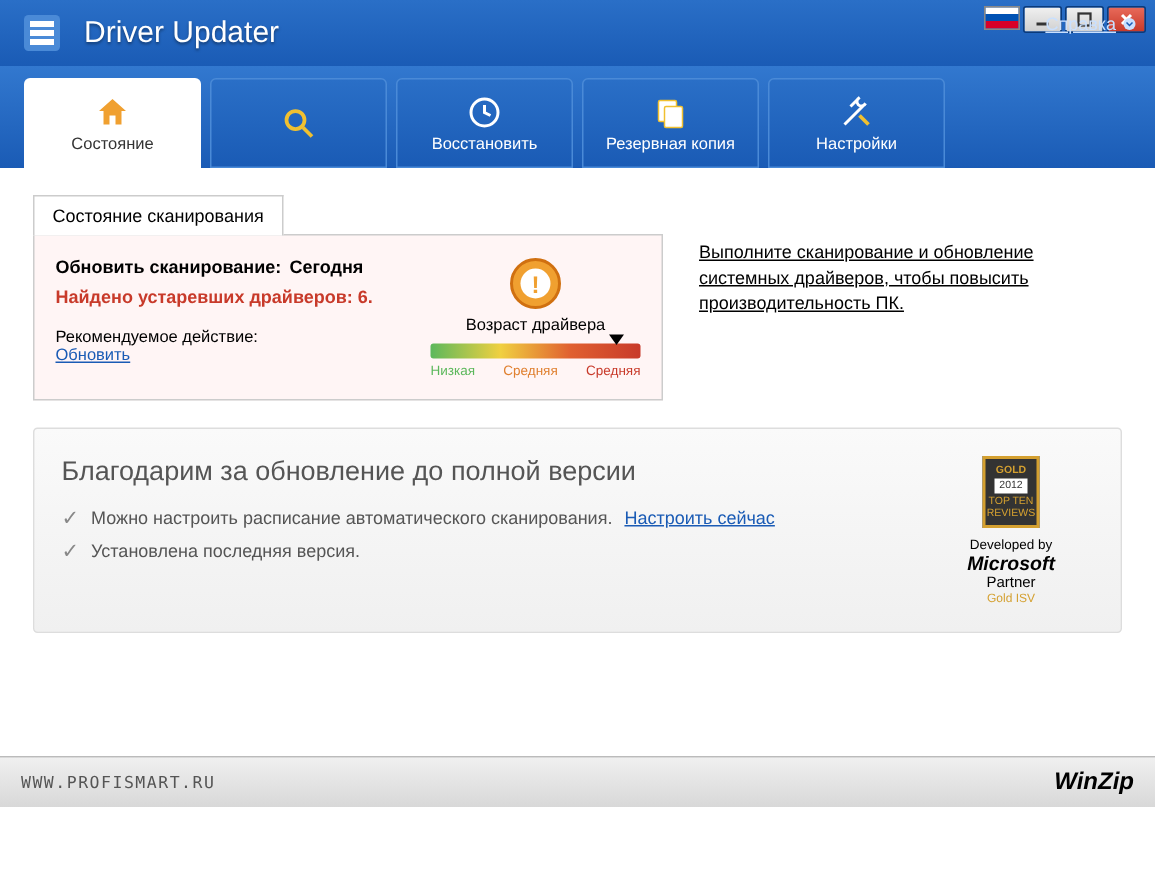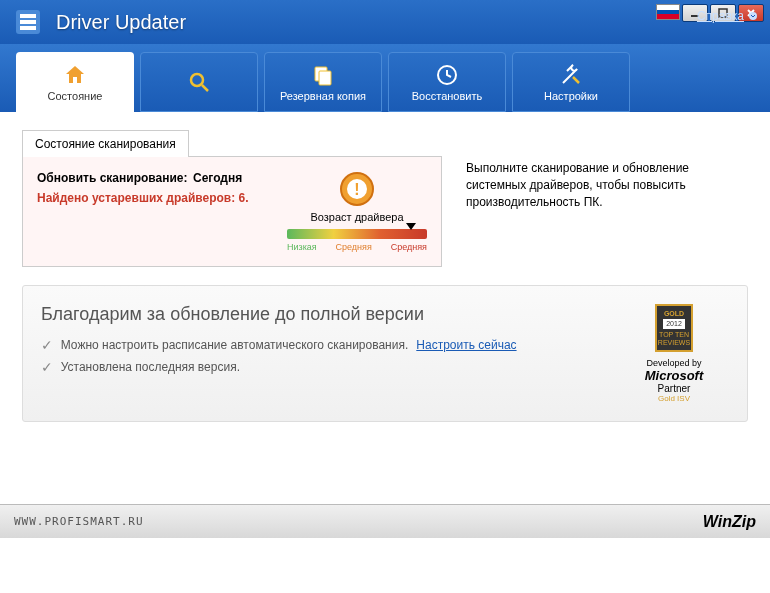"Резервная копия" div.tab { order: before "Восстановить" -> after "Восстановить" }
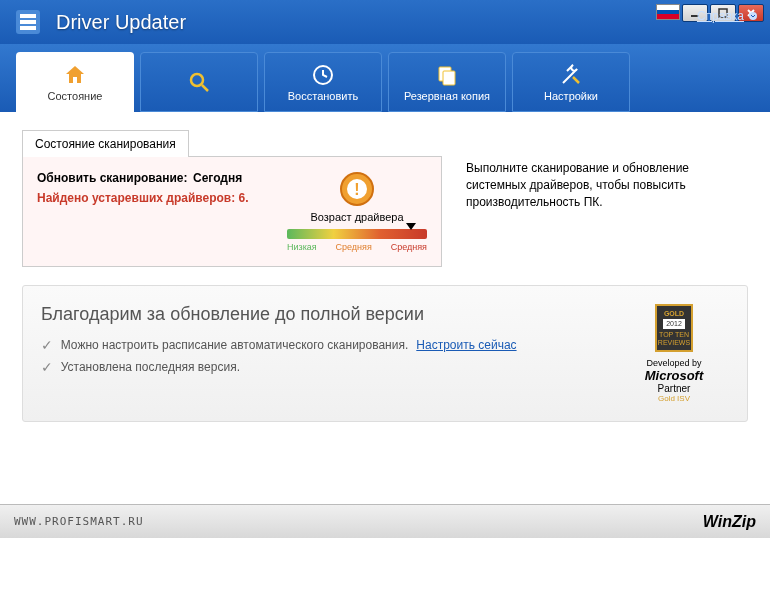"Выполните сканирование и обновление" .action-col p { text-decoration: none -> underline }
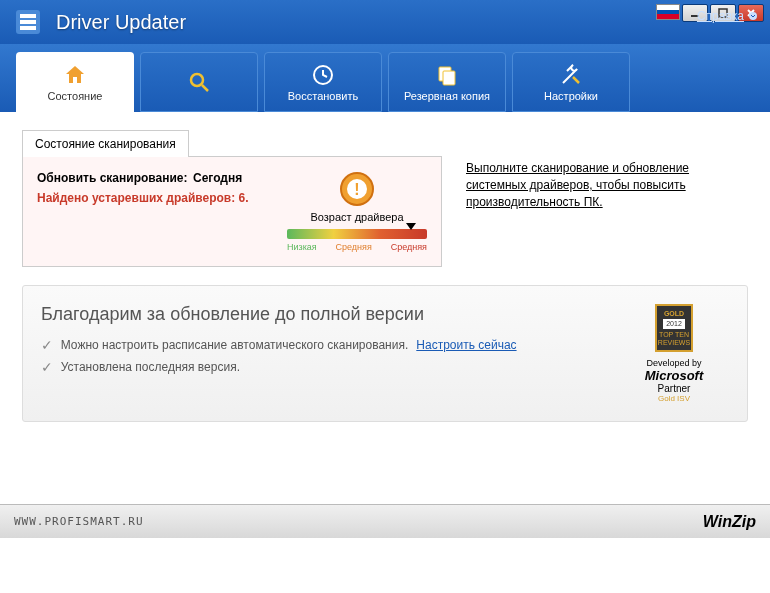"Рекомендуемое действие:" div.reco { html: none -> <div> <span>Рекомендуемое действие:</span><br> <a>Обновить</a> </div> }
